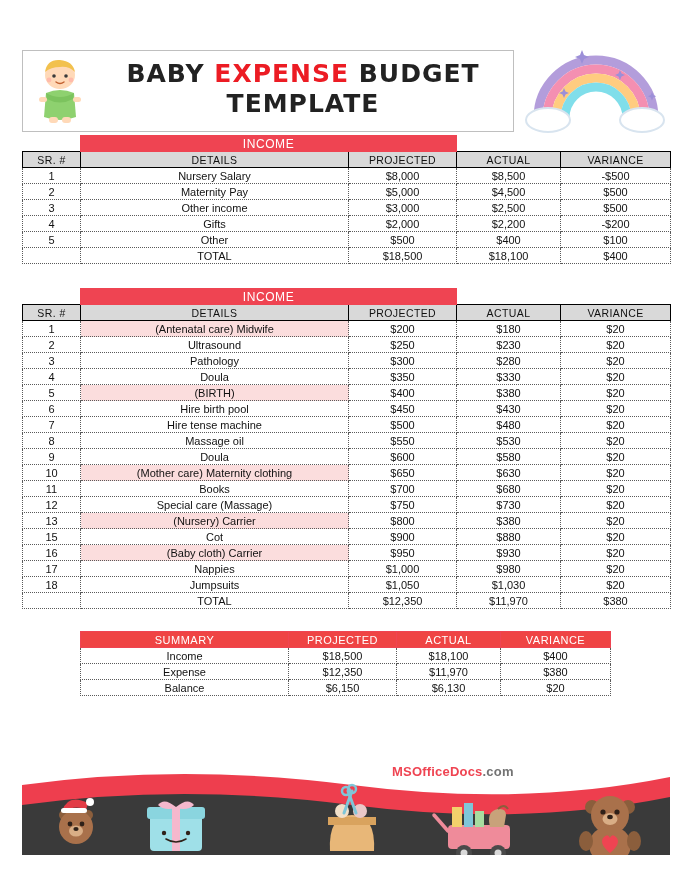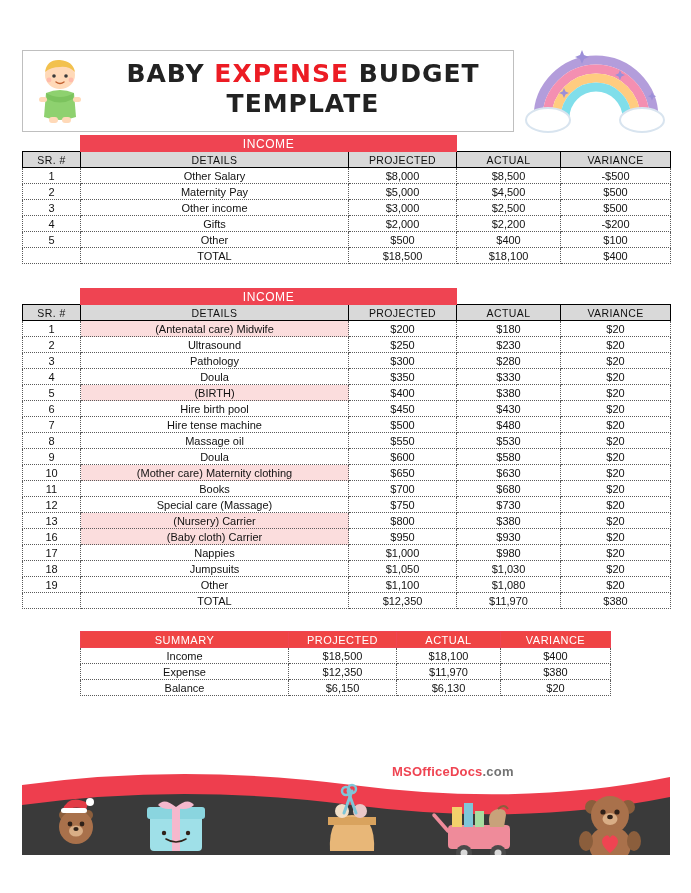"Other Salary" td { text: Other -> Nursery }
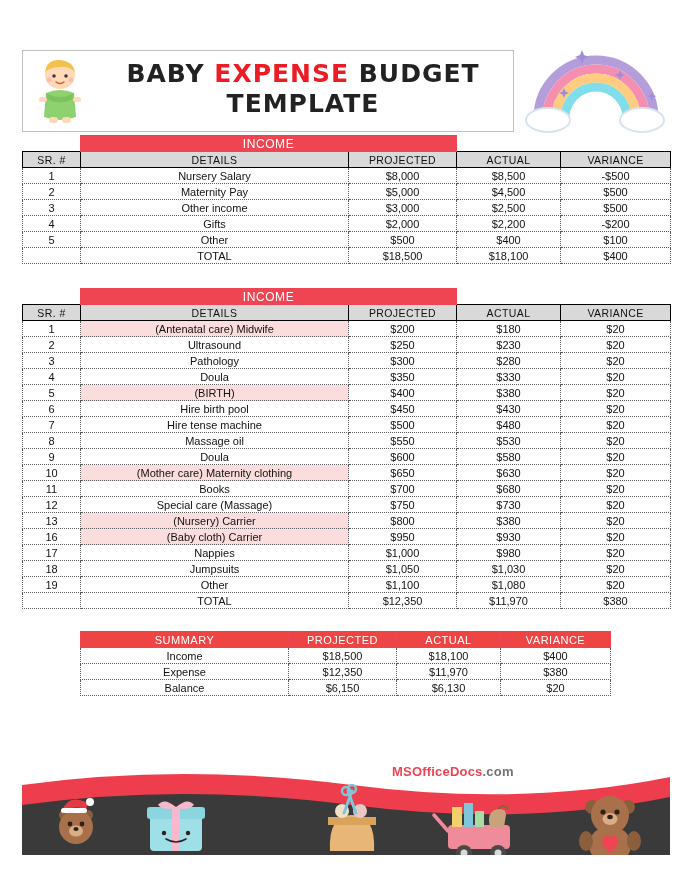"15" tr { html: none -> <tr> <td>15</td> <td>Cot</td> <td>$900</td> <td>$880</td> <td>$20</td> </tr> }
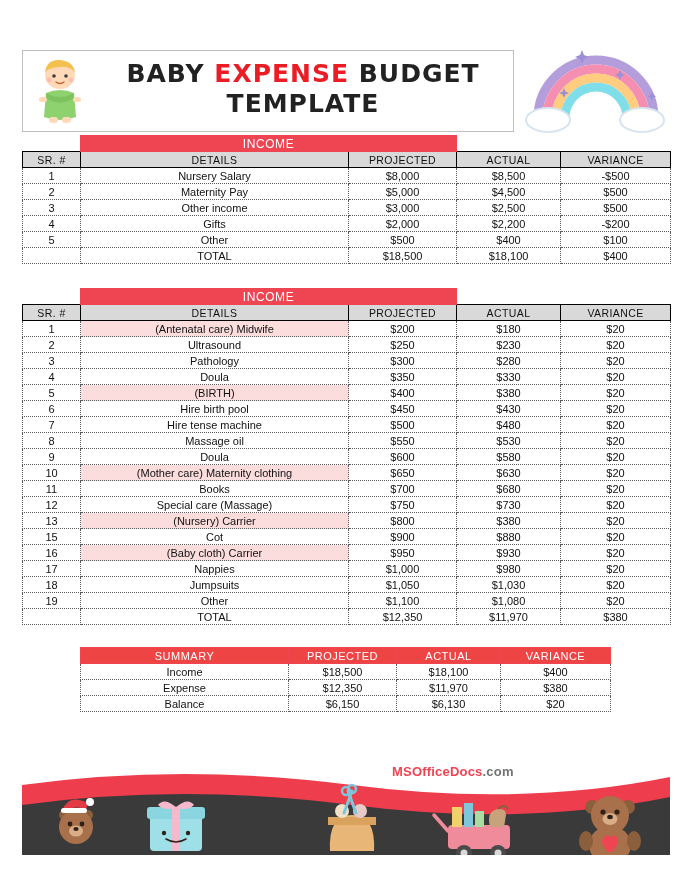"19" tr { html: <tr> <td>19</td> <td>Other</td> <td>$1,100</td> <td>$1,080</td> <td>$20</td> </tr> -> none }
